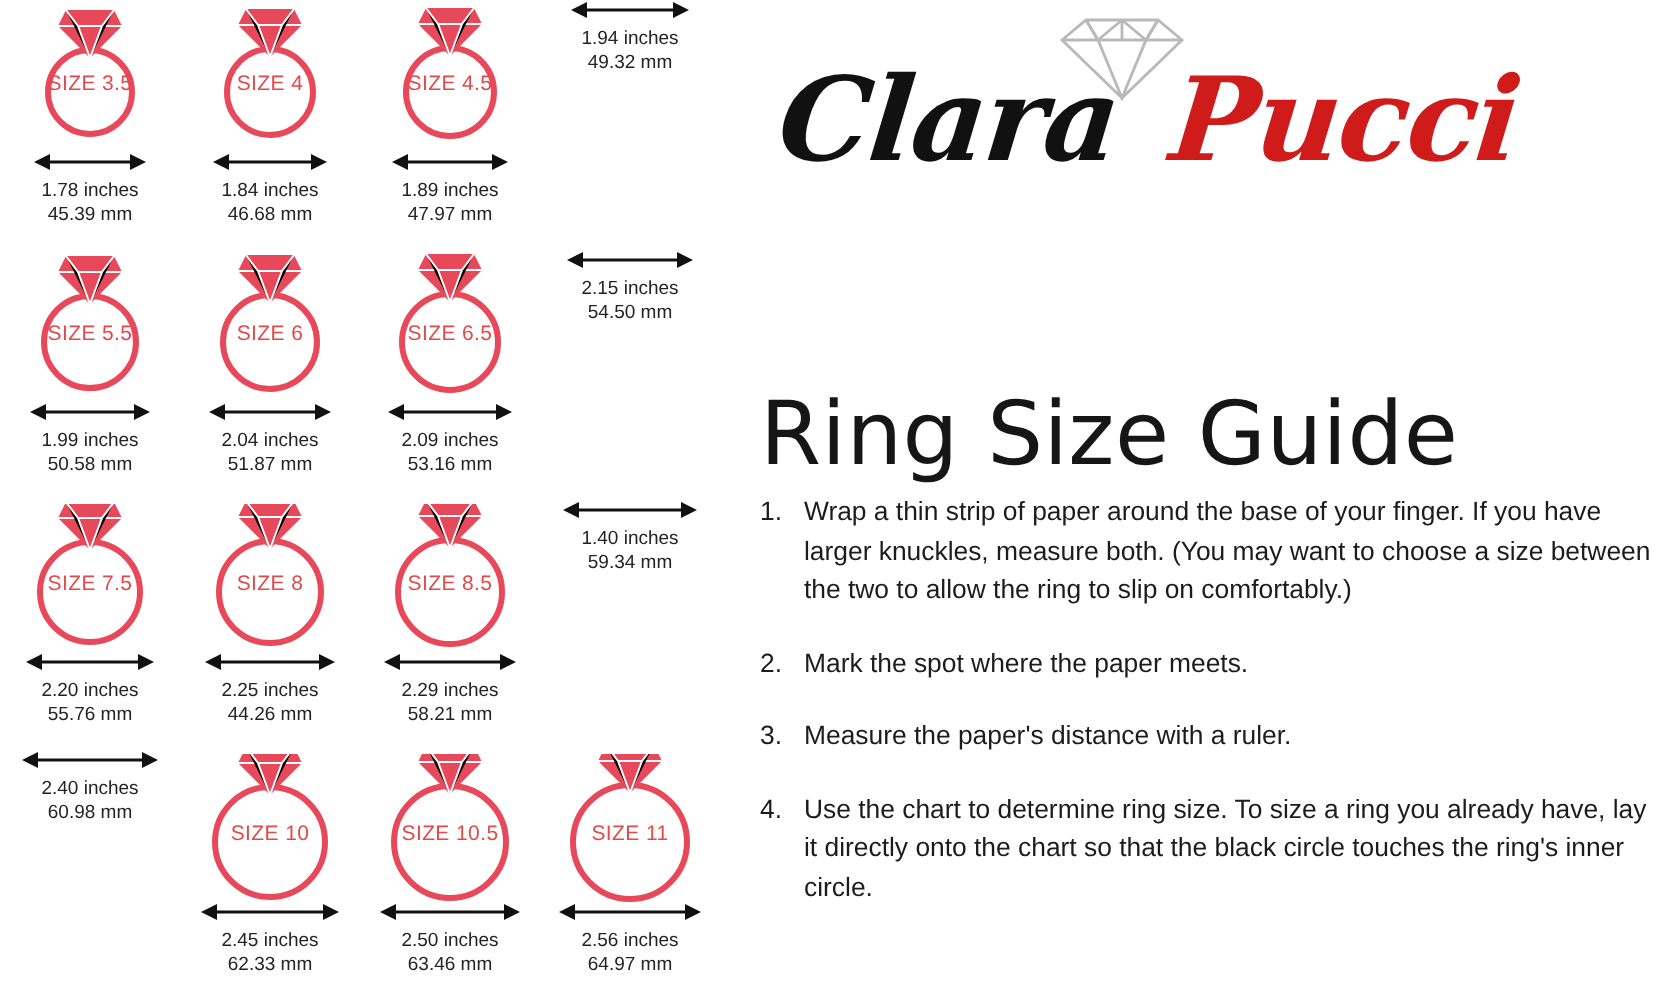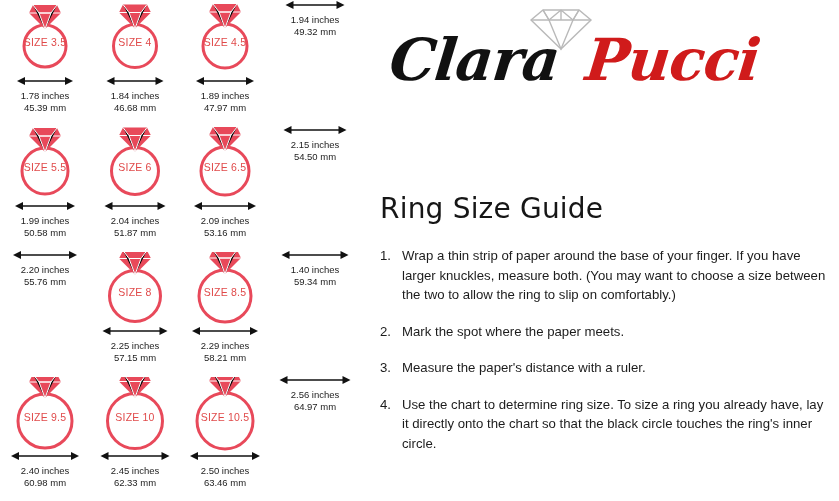"Ring Size Guide" .guide-title { font-size: 28px -> 44px }
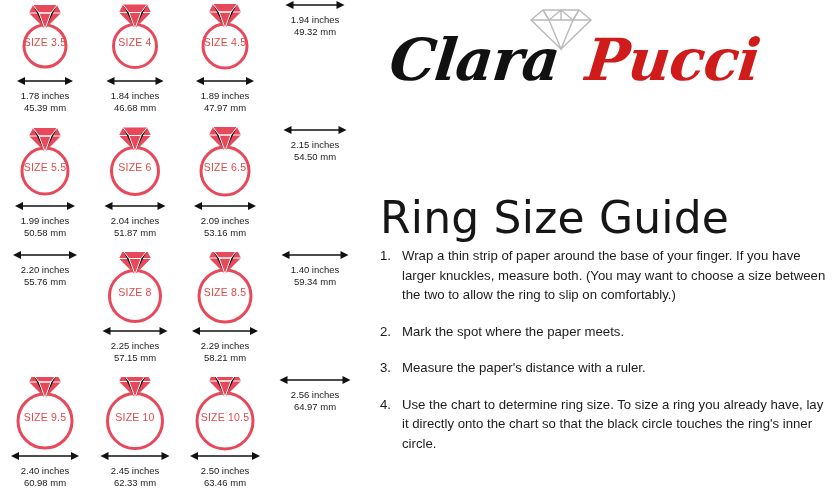"SIZE 7.5" div.ring-wrap { html: none -> <div> <svg> <circle></circle> <g> <path></path> <path></path> </g> <g> <path></path> <path></path> <path></path> <path></path> </g> </svg> <div>SIZE 7.5</div> </div> }
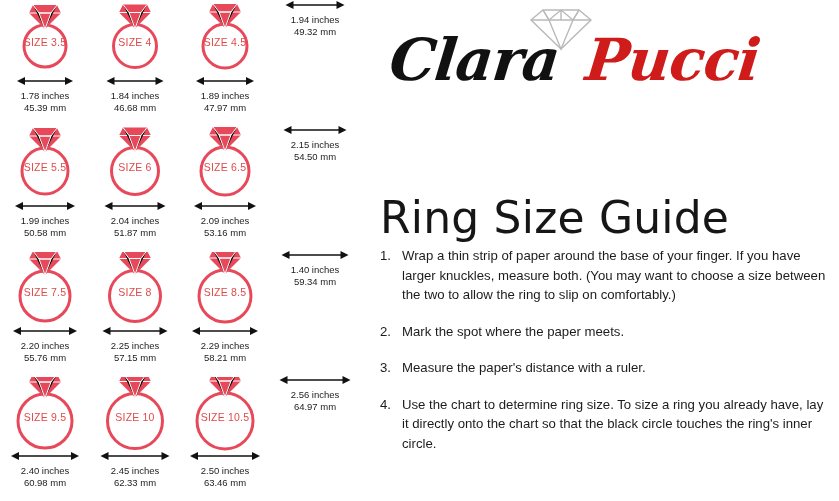"57.15 mm" div { text: 57.15 -> 44.26 }
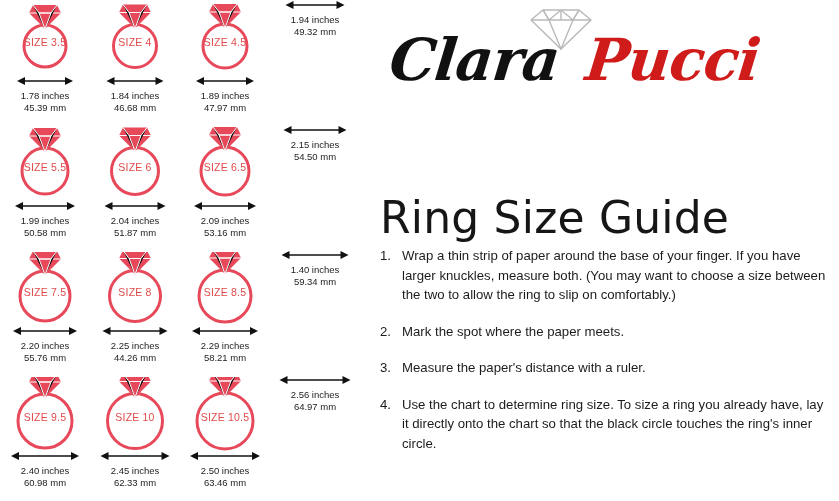"SIZE 9.5" div.ring-wrap { html: <div> <svg> <circle></circle> <g> <path></path> <path></path> </g> <g> <path></path> <path></path> <path></path> <path></path> </g> </svg> <div>SIZE 9.5</div> </div> -> none }
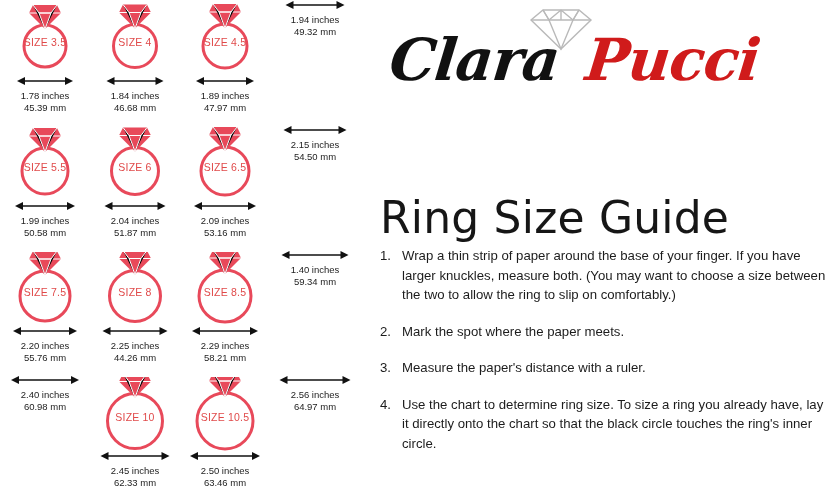"SIZE 11" div.ring-wrap { html: none -> <div> <svg> <circle></circle> <g> <path></path> <path></path> </g> <g> <path></path> <path></path> <path></path> <path></path> </g> </svg> <div>SIZE 11</div> </div> }
